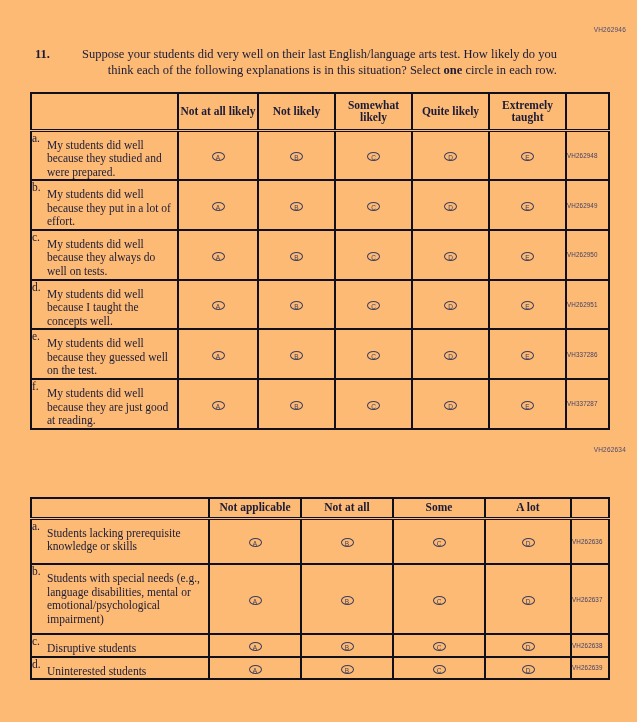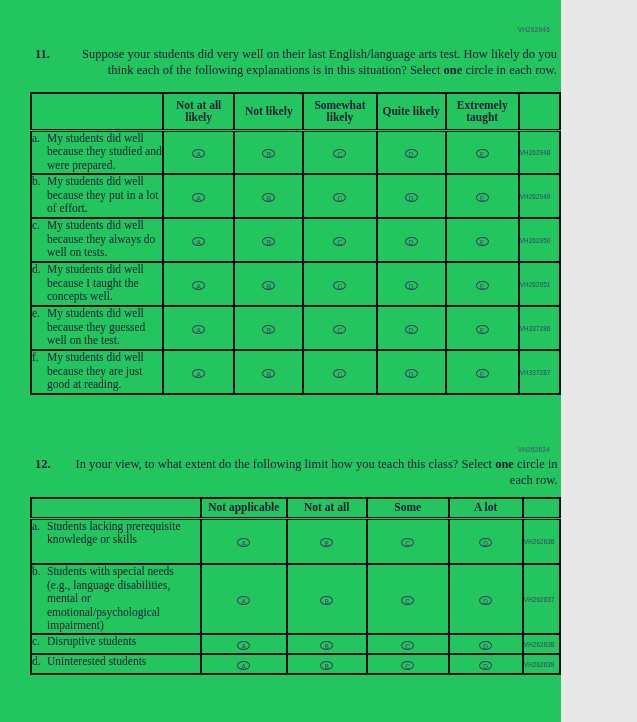"11." .page { background: #22c55e -> #fdba74; width: 561px -> 637px }
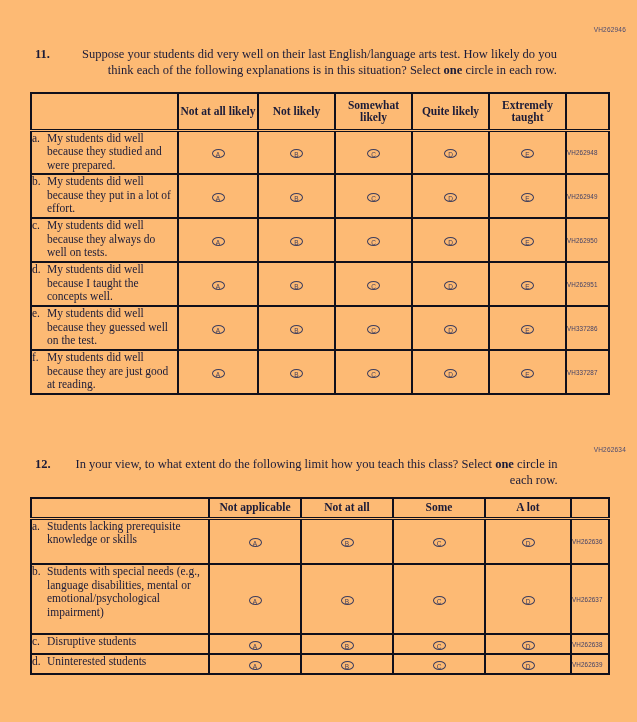"My students did well because" .rowtext { margin-top: none -> 7px }
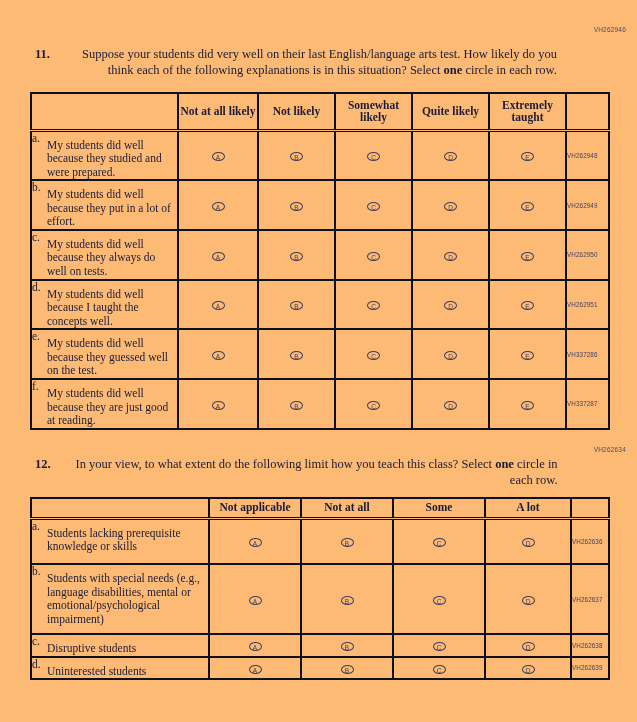"12." div.question { html: <div> <span>12.</span> <span><span>In your view, to what extent do the following limit how you teach this class? Select </span><b>one</b><span> circle in each row.</span></span> </div> -> none }
